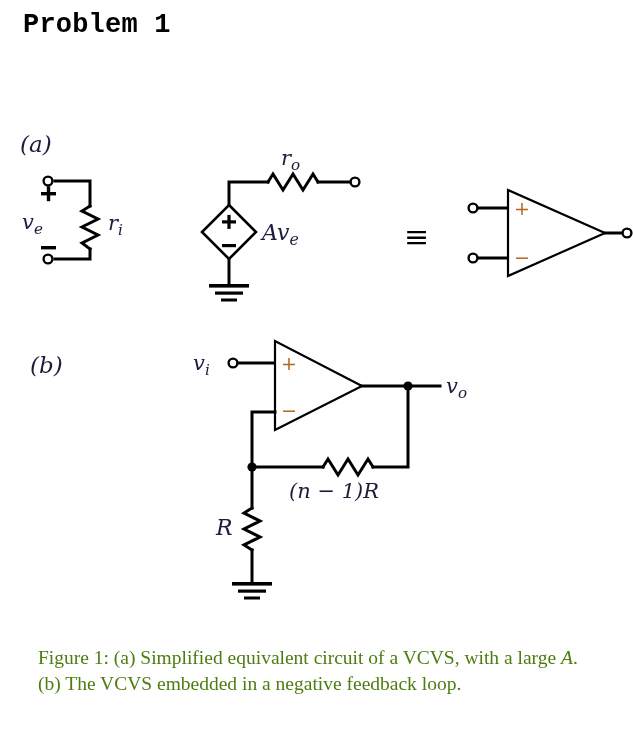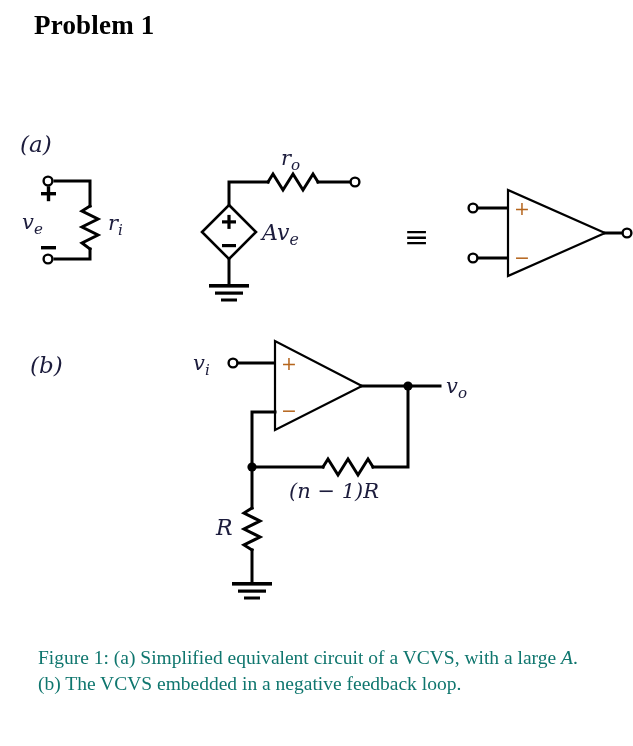"Problem 1" #problem-title { font-family: Liberation Serif, serif -> Liberation Mono, monospace; left: 34px -> 23px }
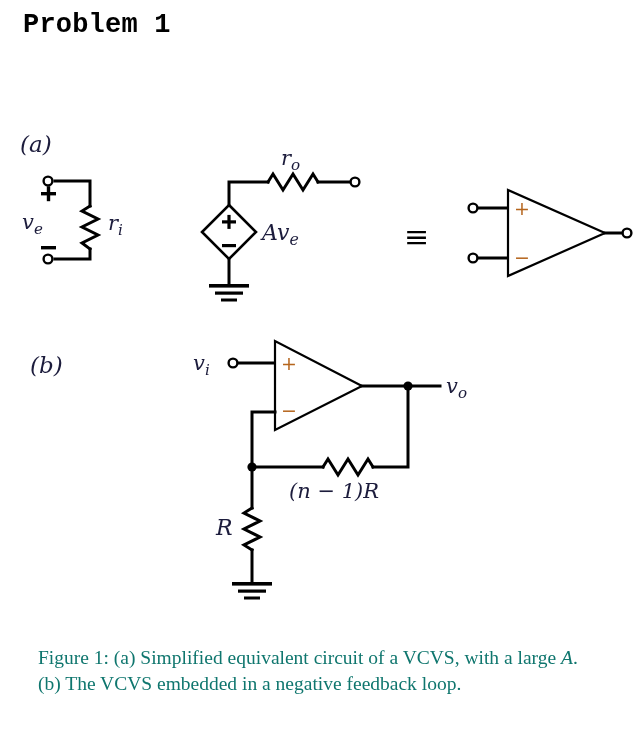"Figure 1: (a) Simplified equivalent" #caption { color: #0f766e -> #4d7c0f }
